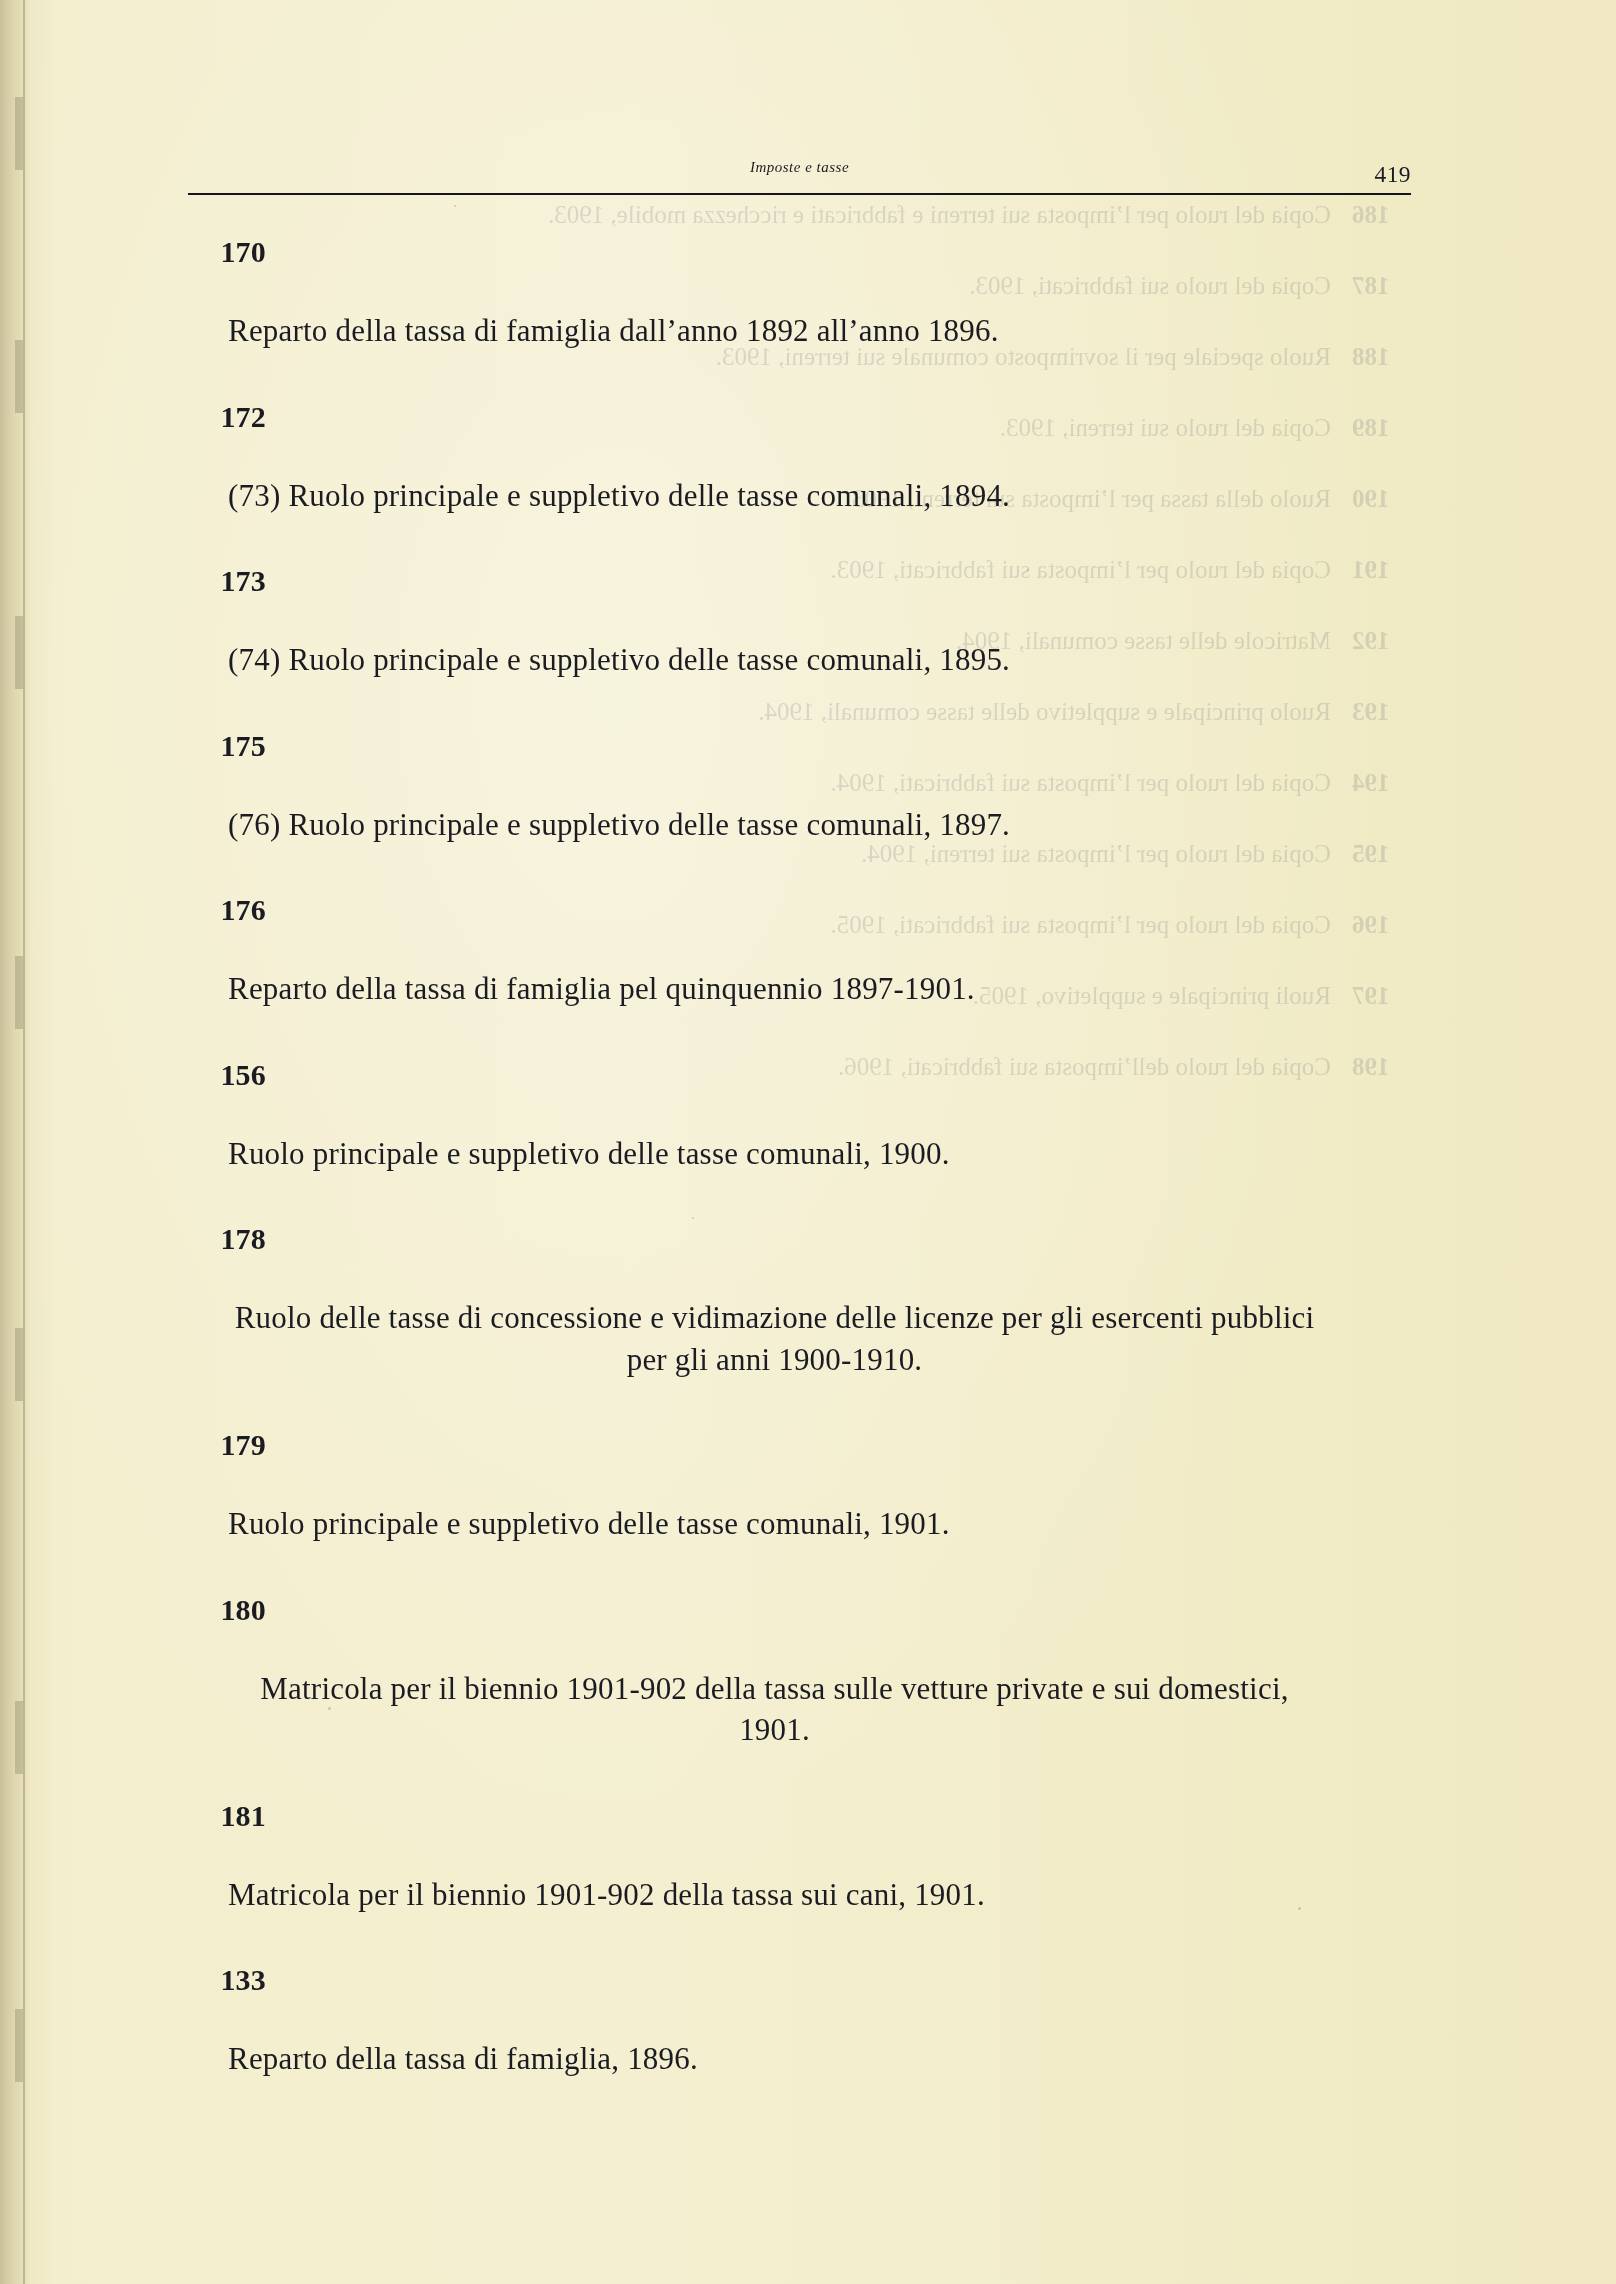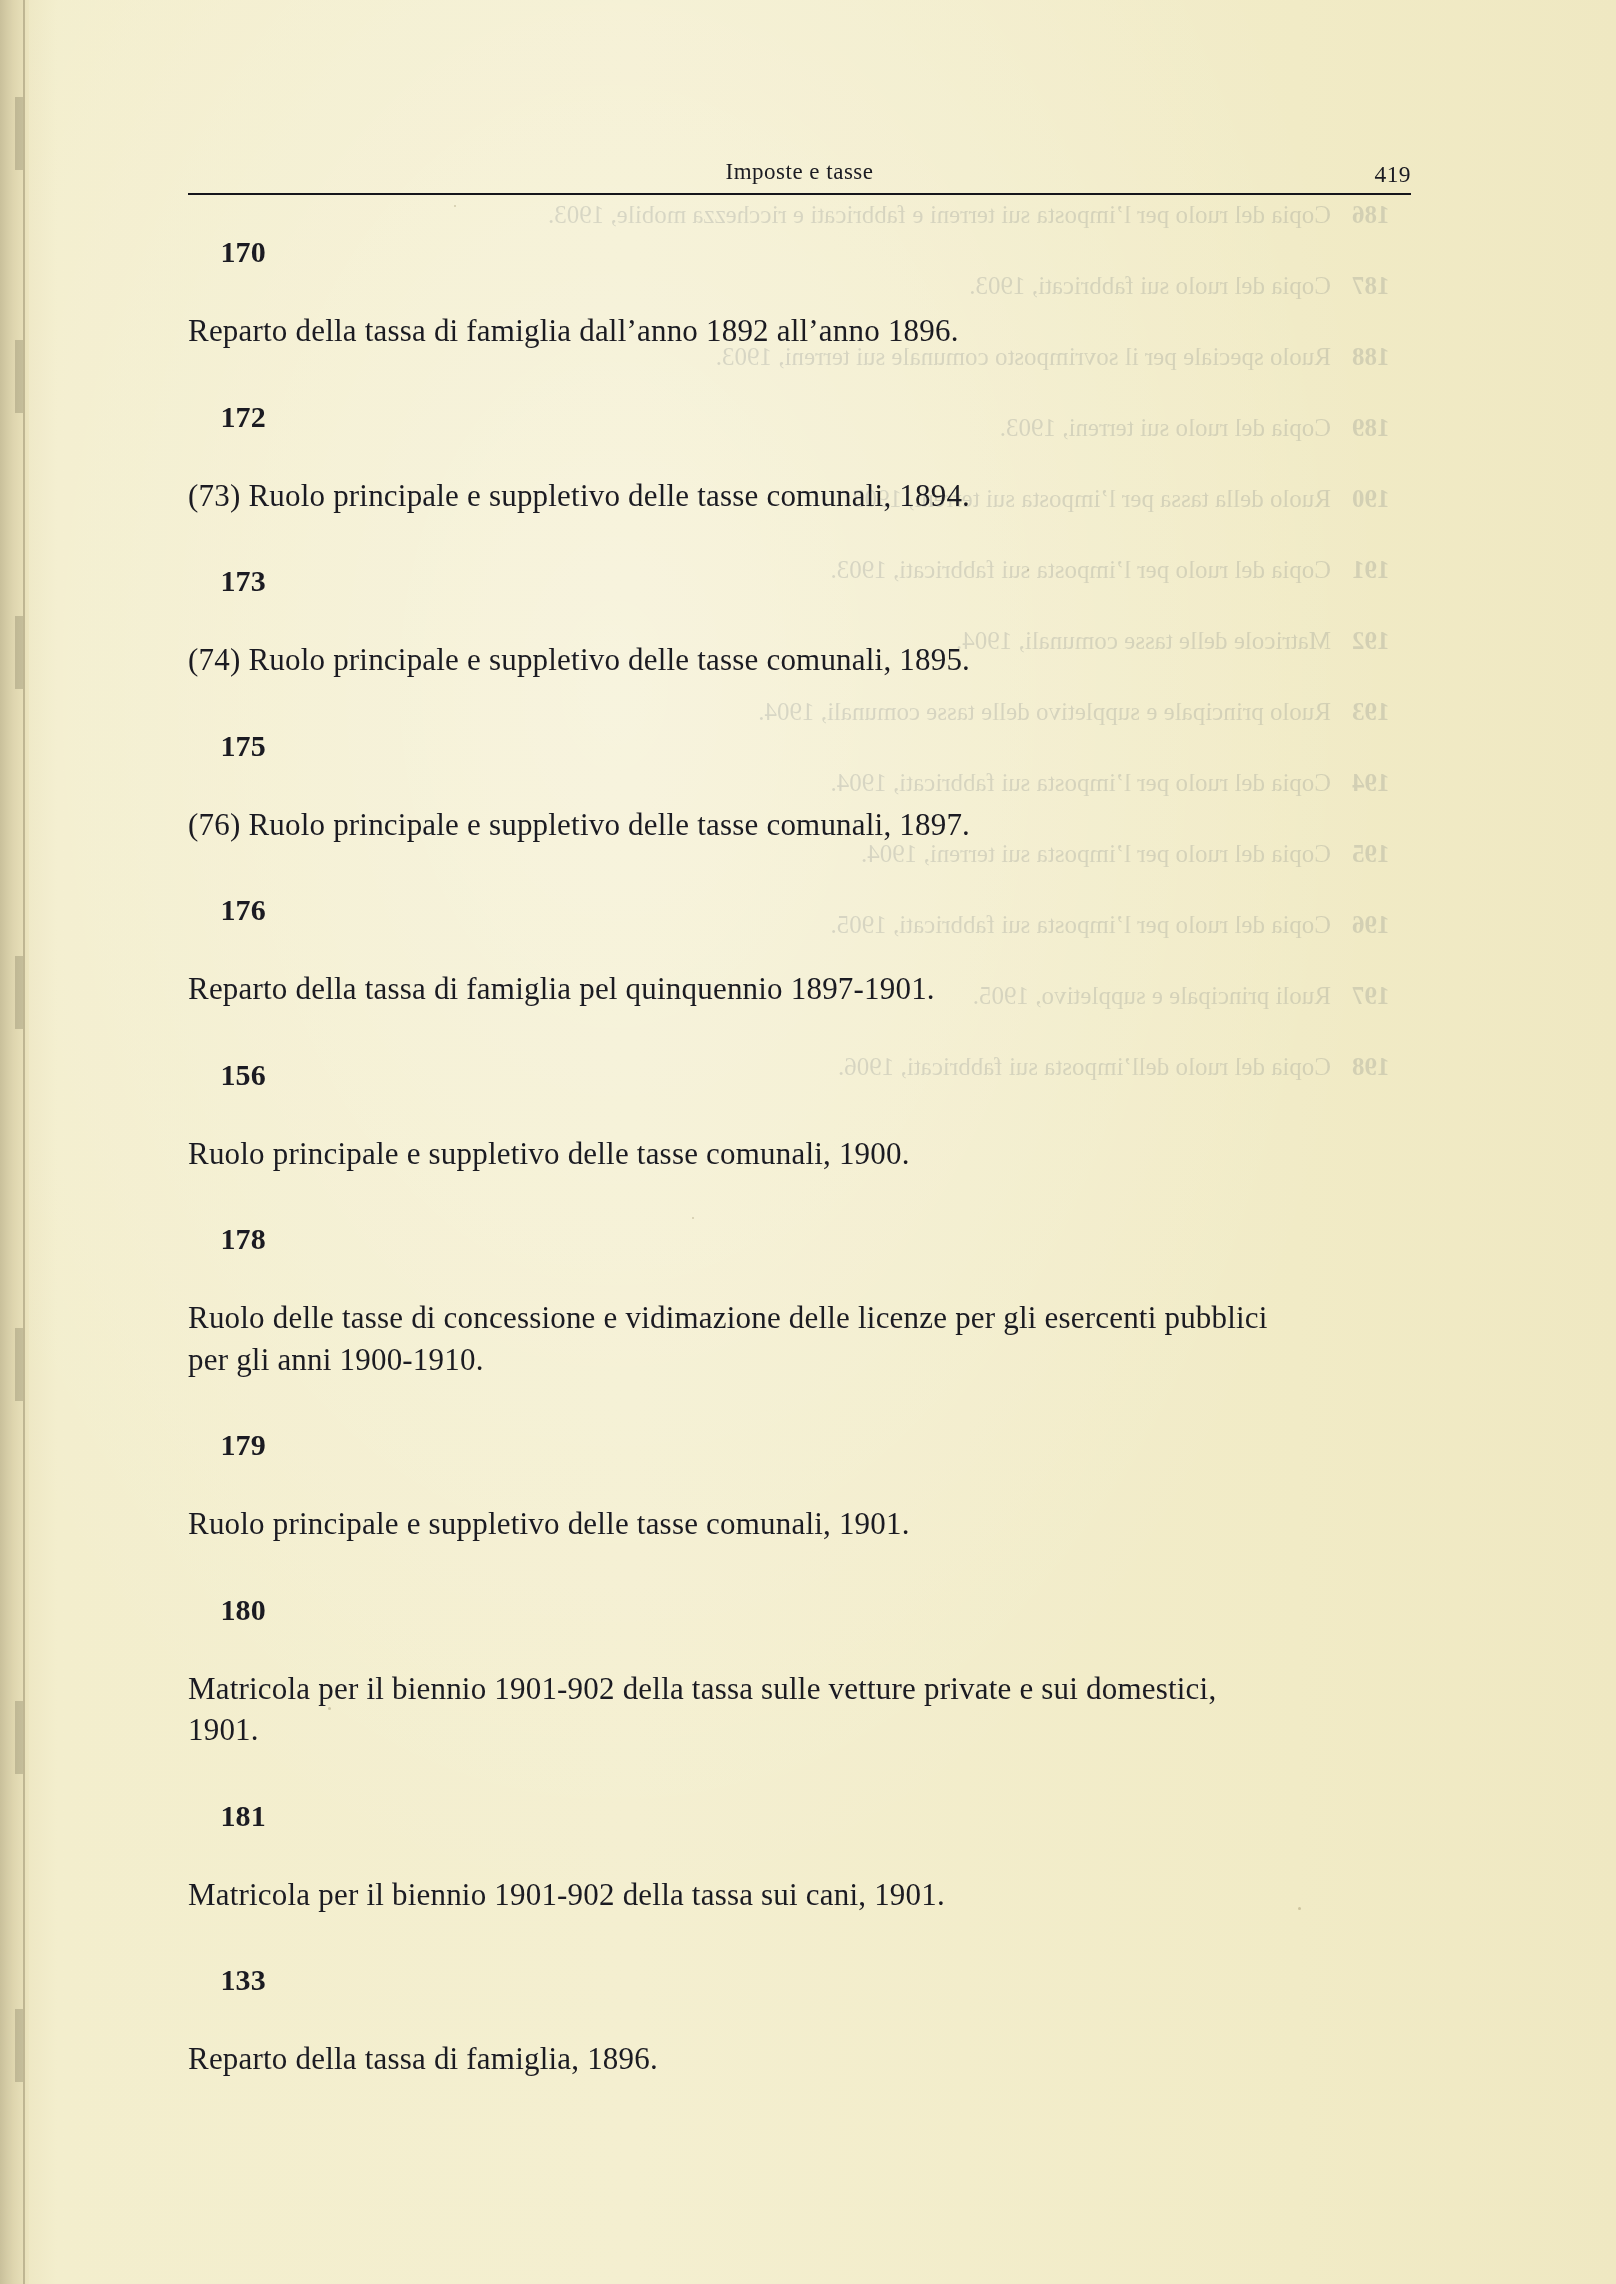"Imposte e tasse" .header-title { font-size: 23px -> 15px; font-style: none -> italic }
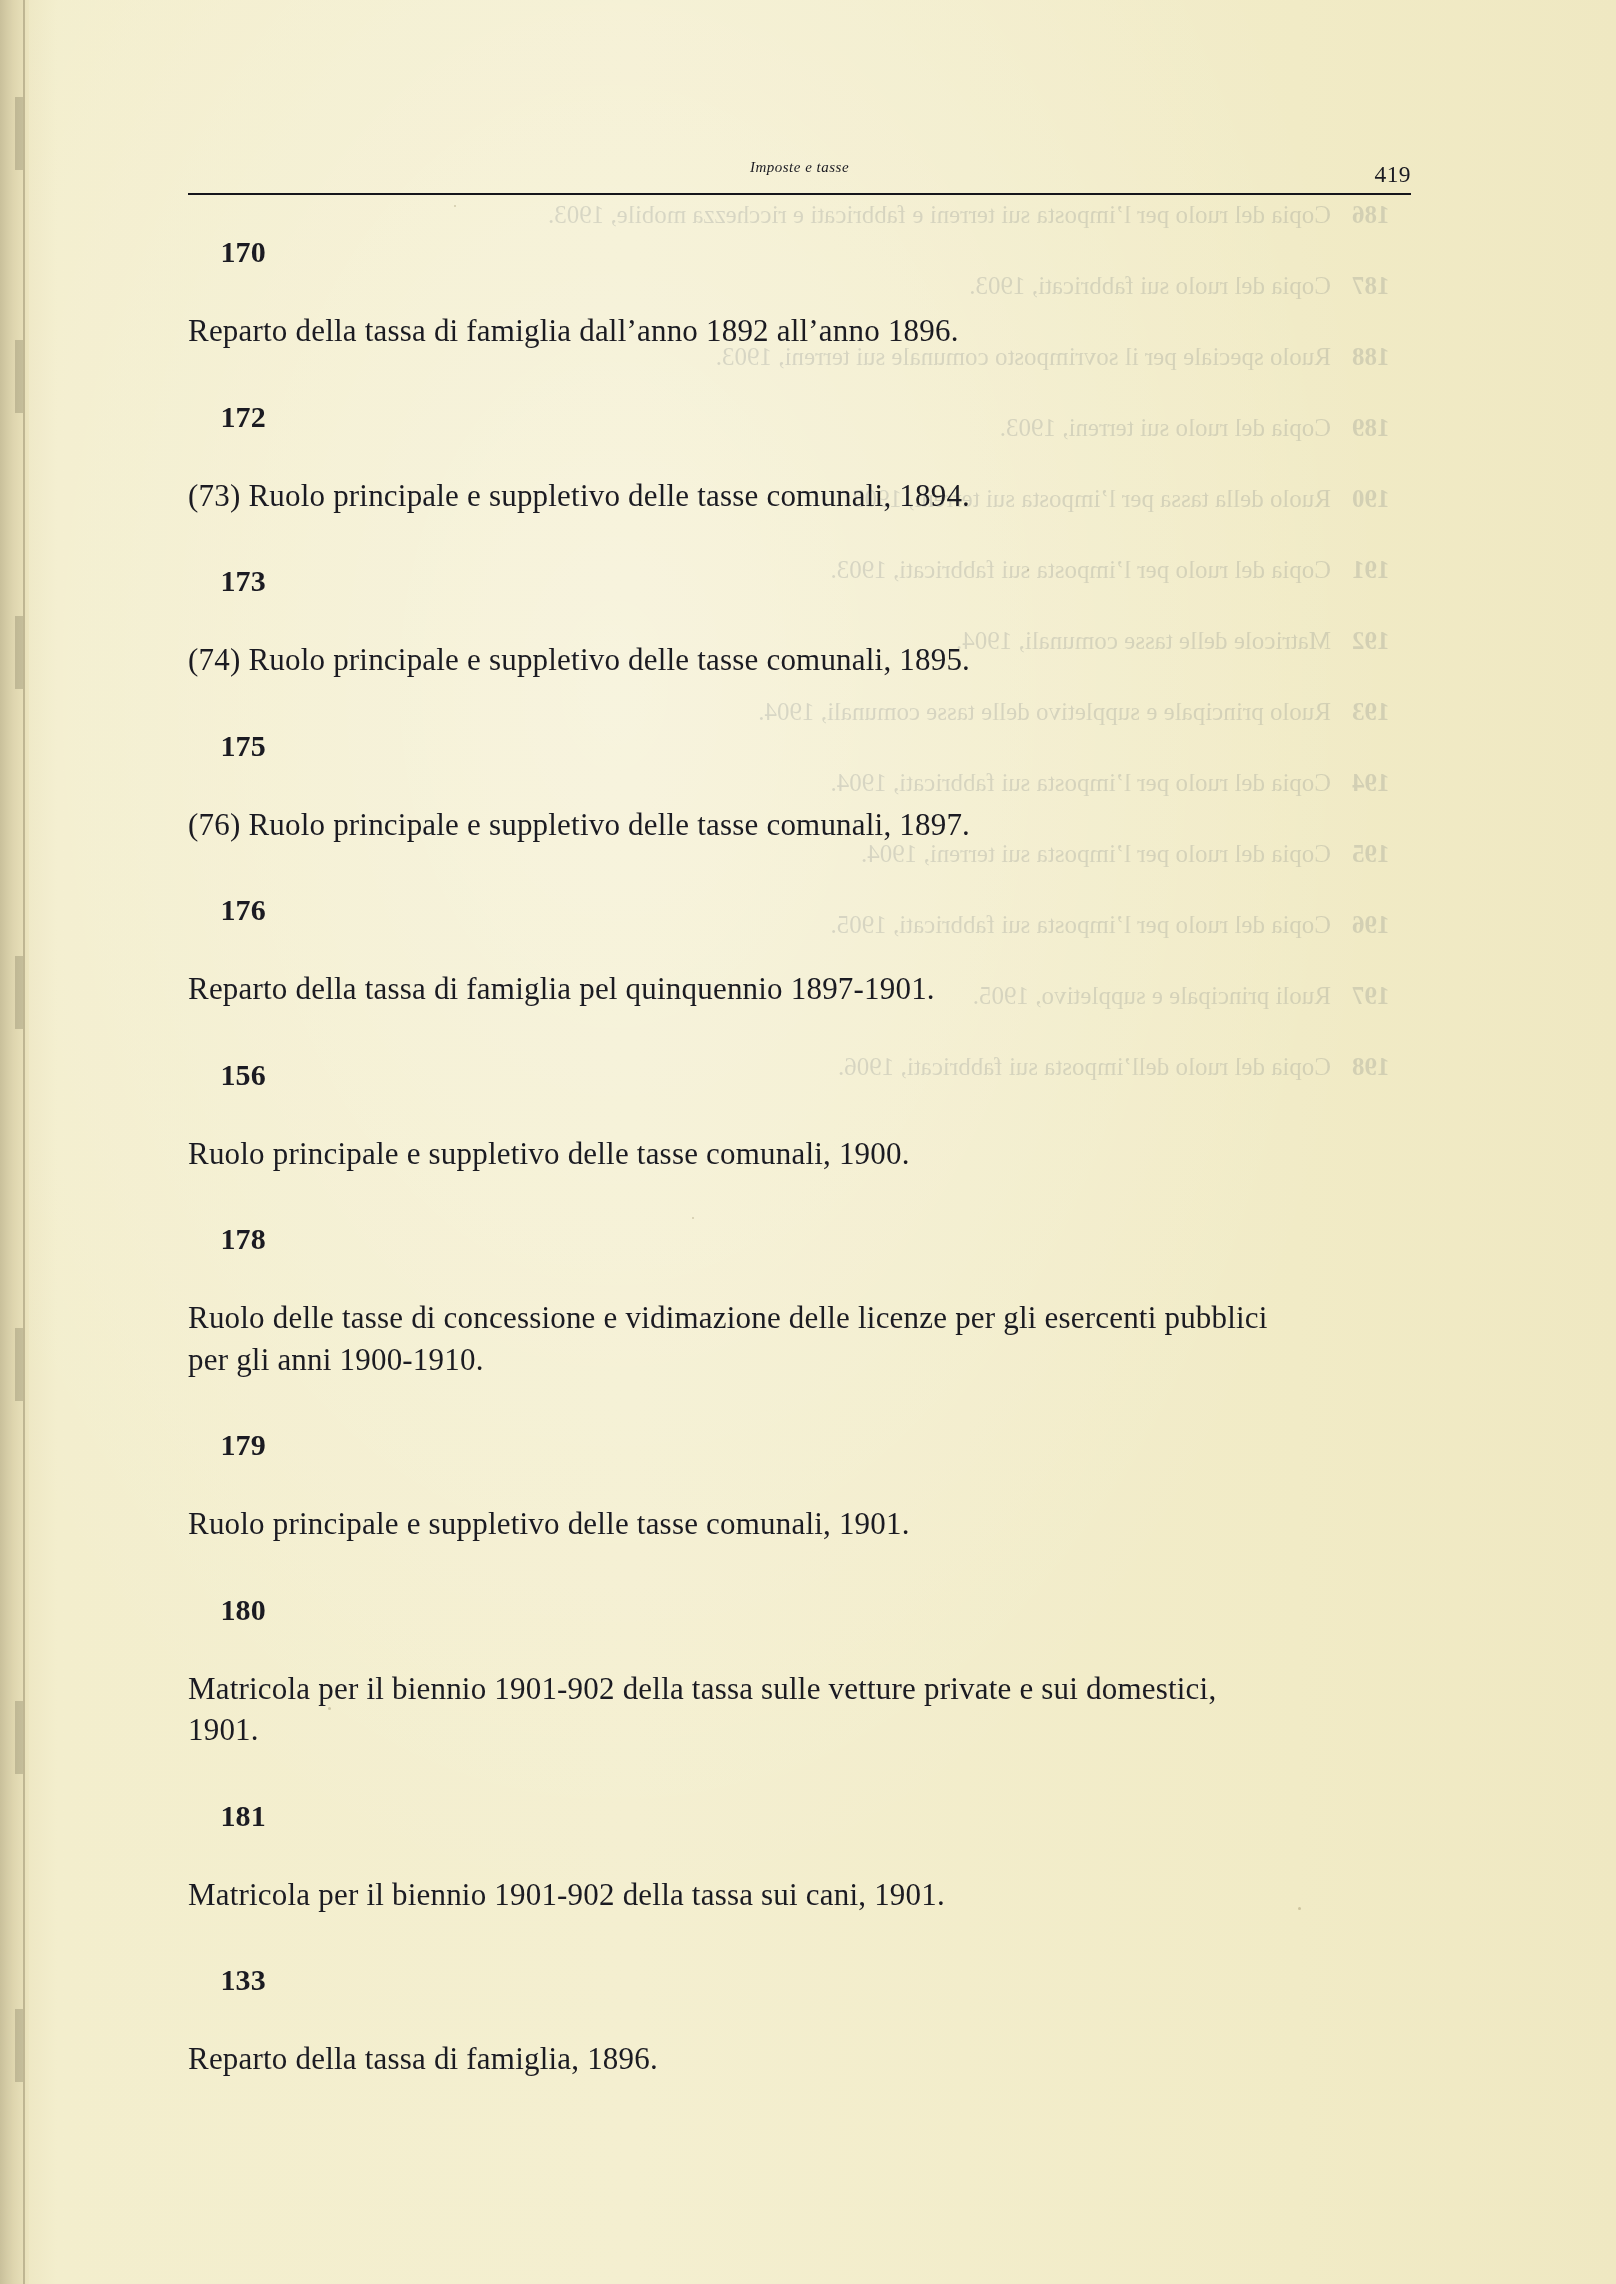"Reparto della tassa di famiglia" .entry-text { margin-left: none -> 40px; text-align: none -> center }
